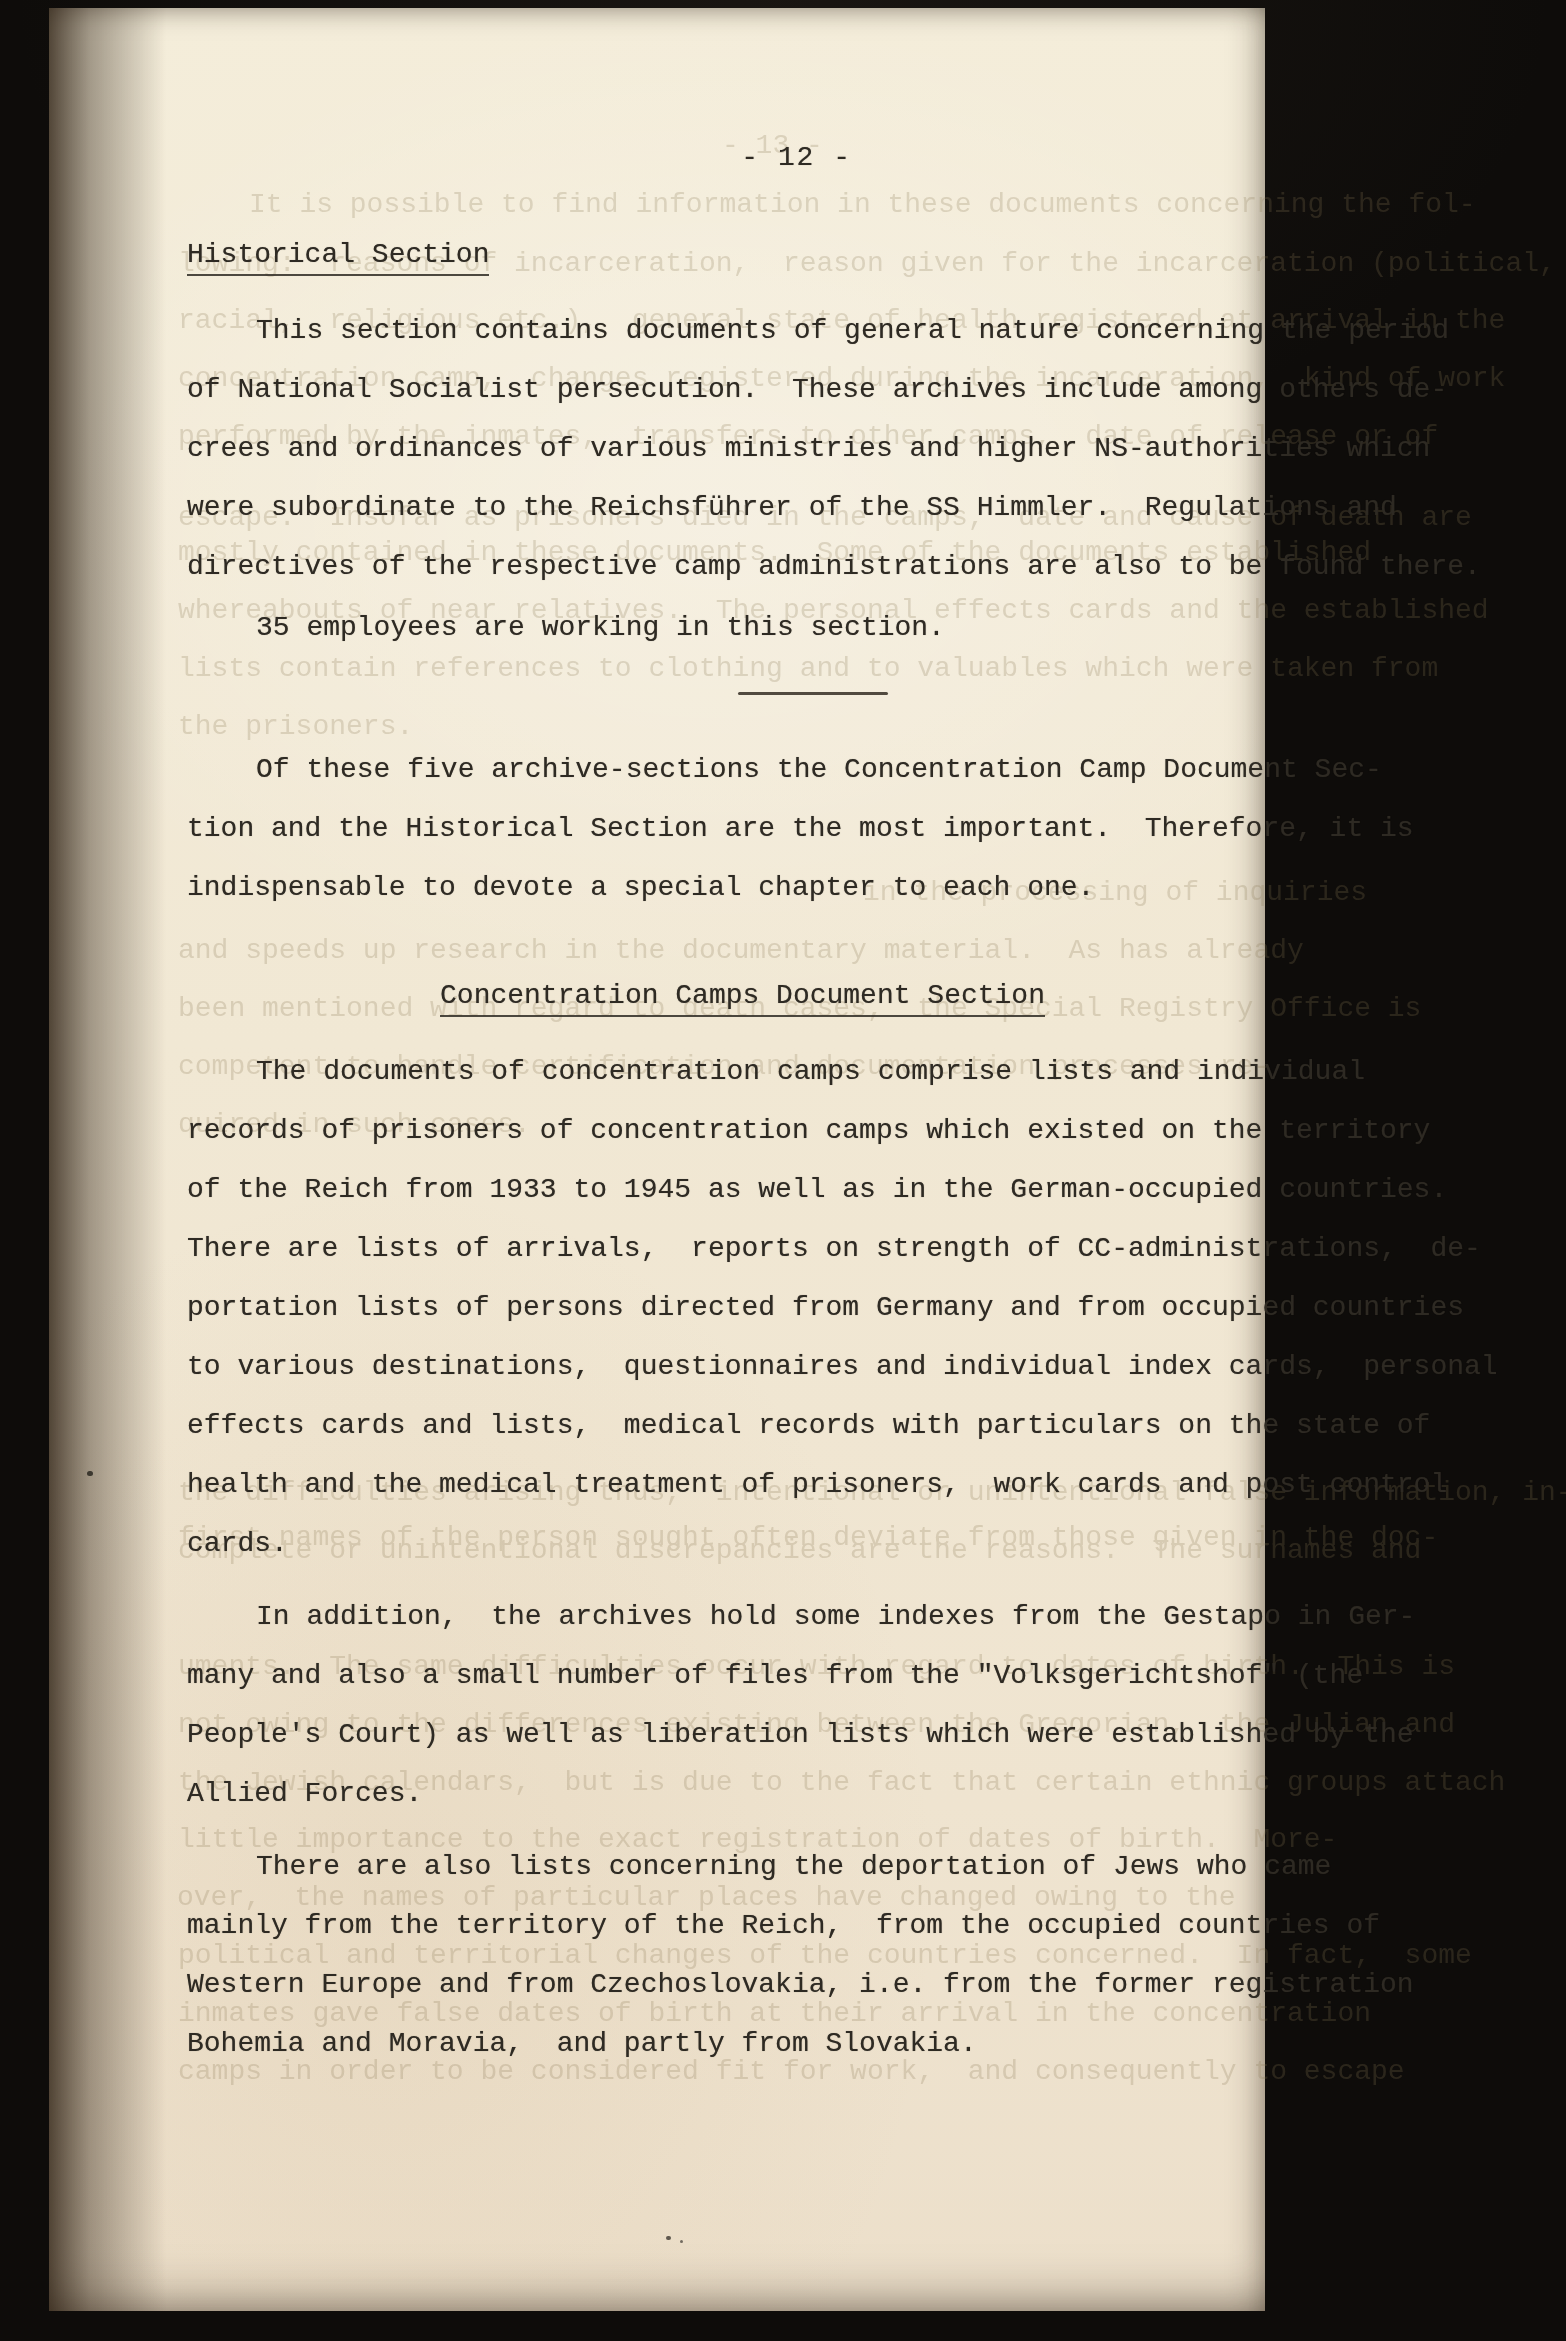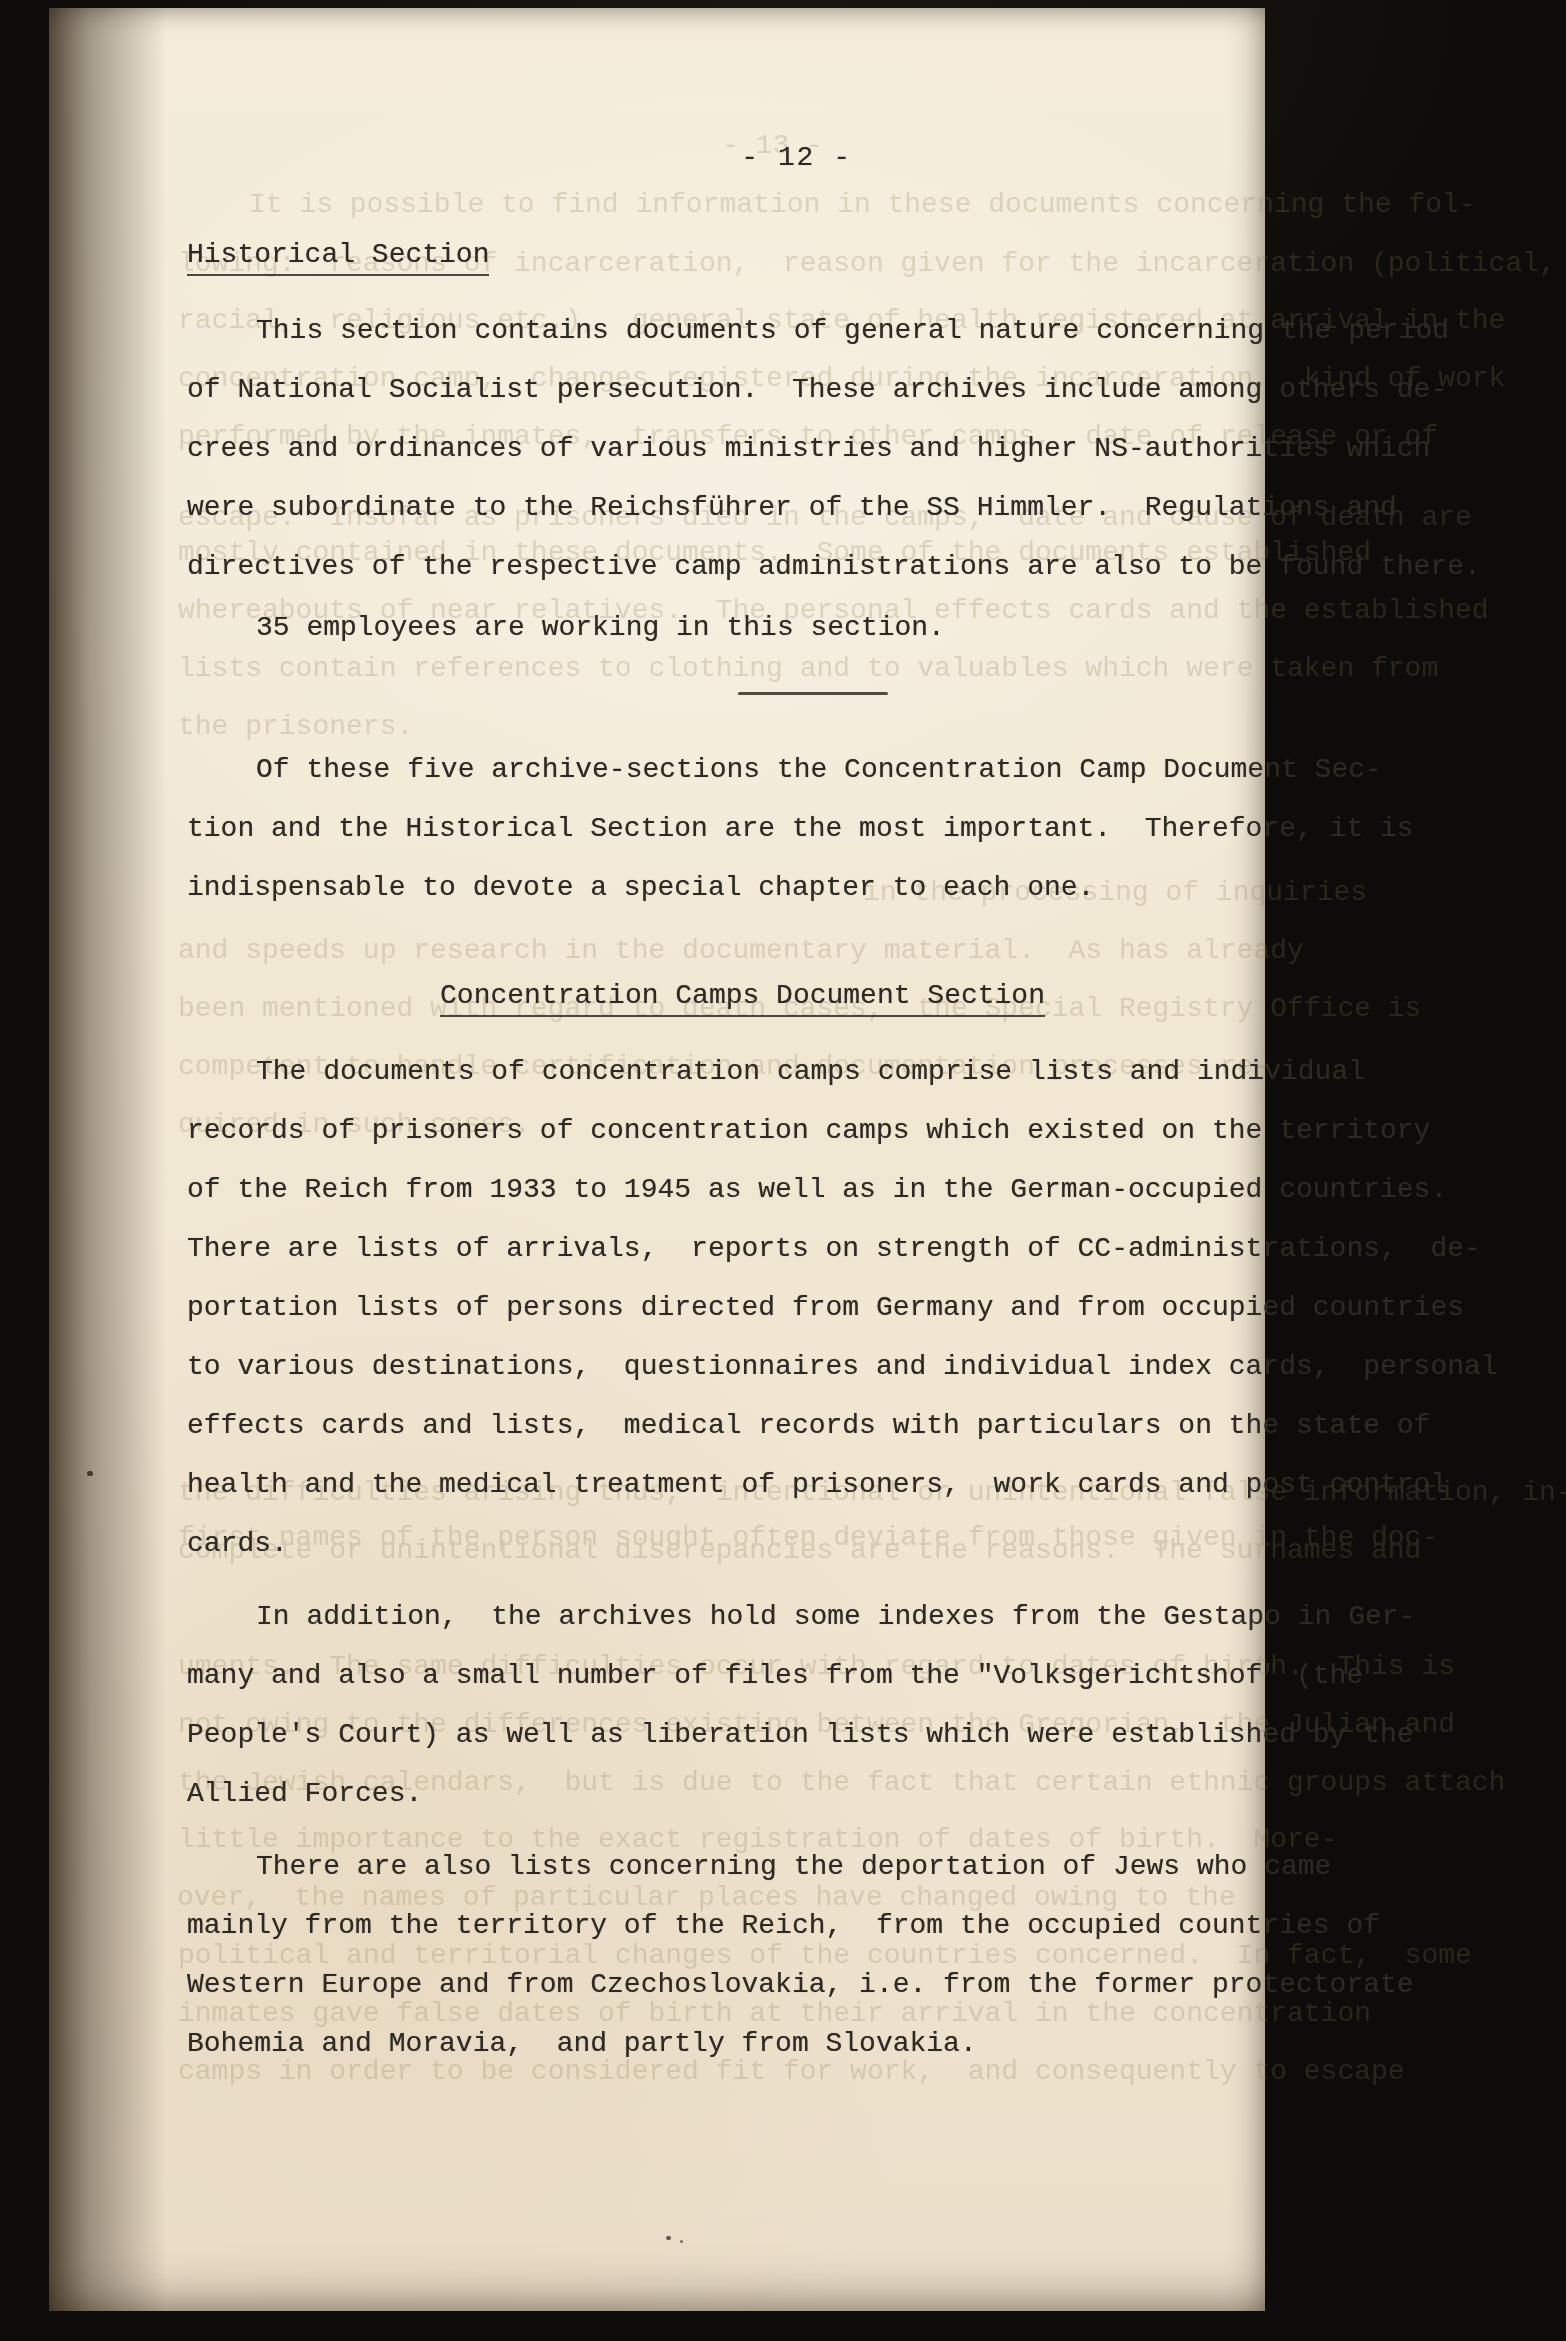"Western Europe and from Czechoslovakia," div.tline { text: protectorate -> registration }
